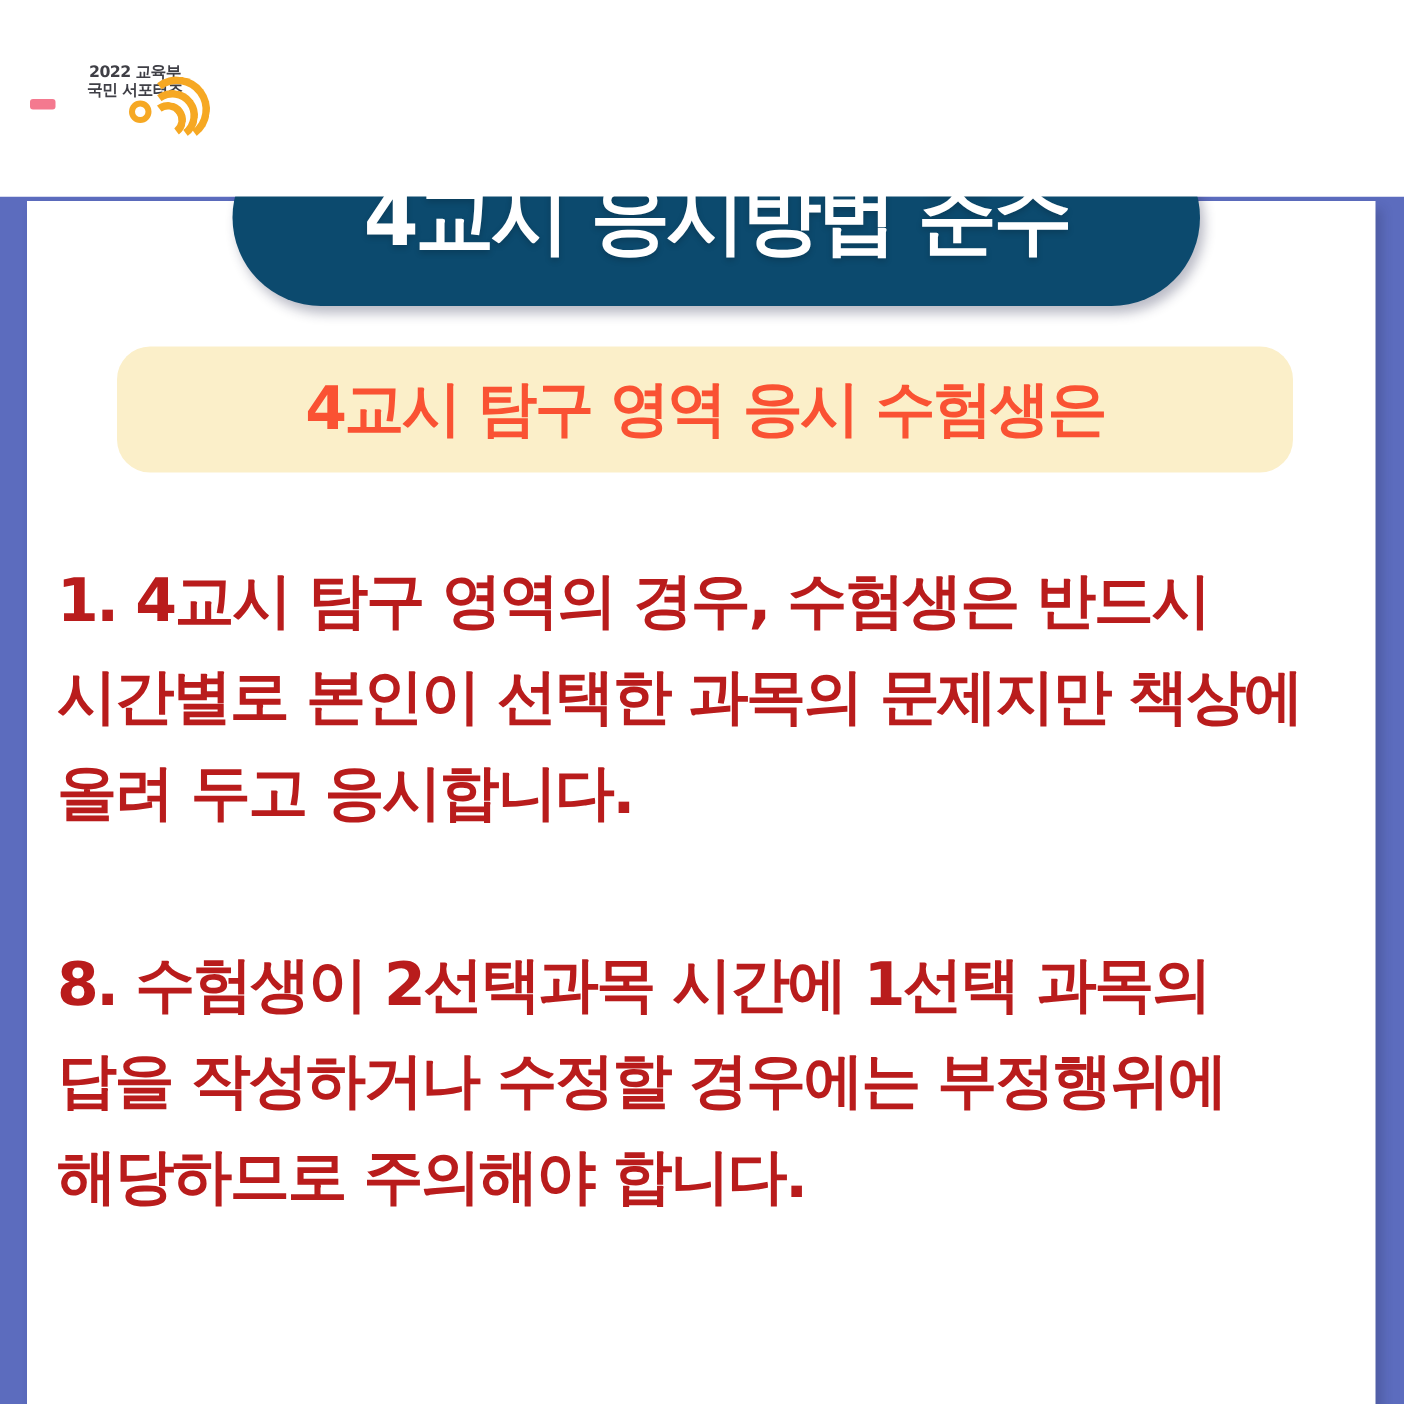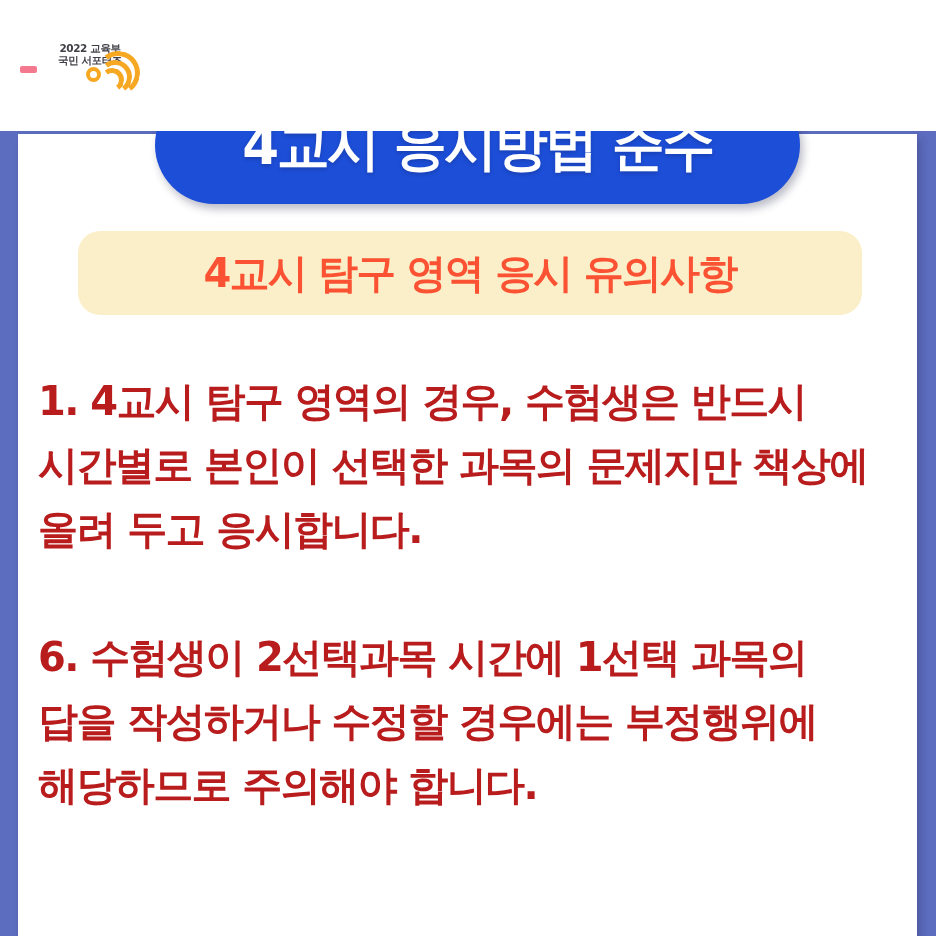"4교시 응시방법 준수" .title-pill { background: #1d4ed8 -> #0c4a6e }
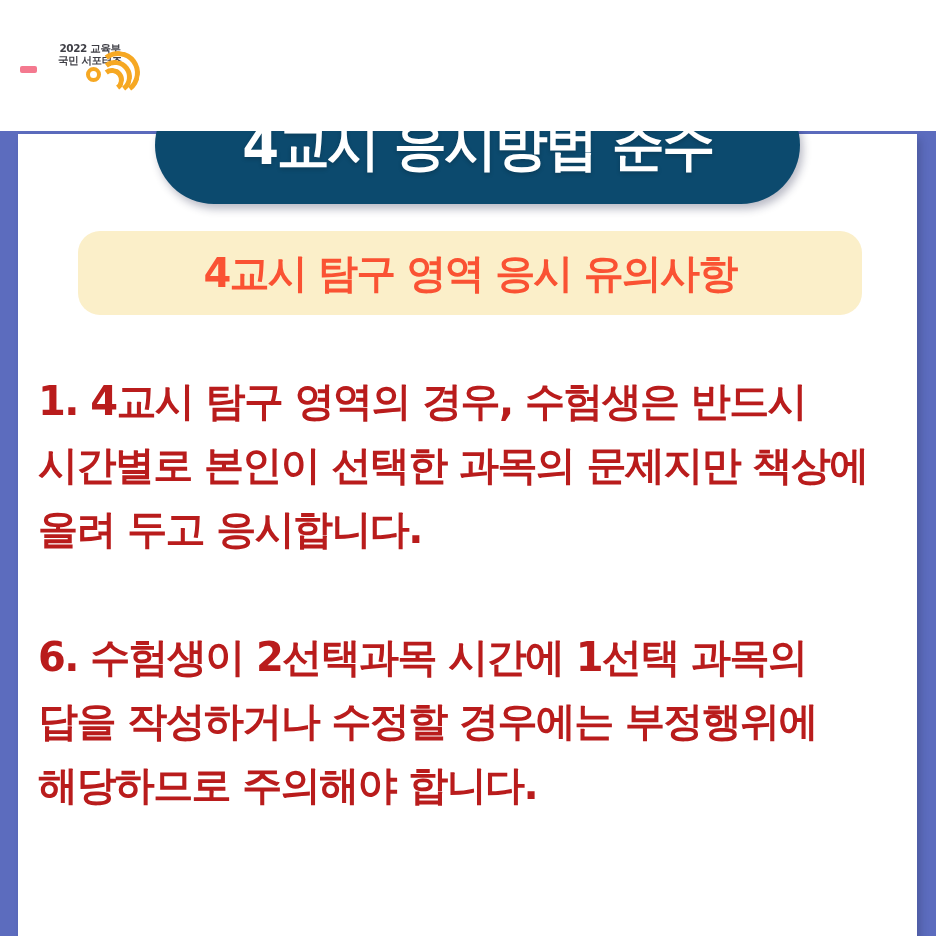"4교시 탐구 영역 응시 유의사항" span.subtitle-text { text: 유의사항 -> 수험생은 }
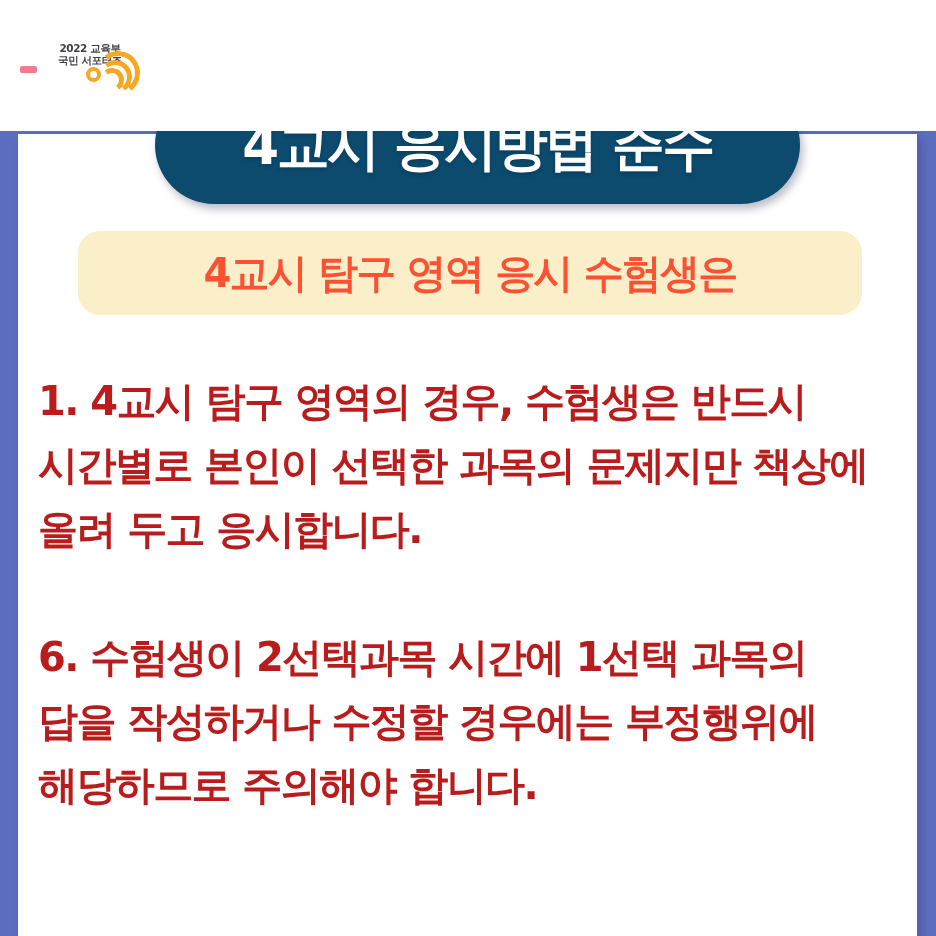"6. 수험생이 2선택과목 시간에 1선택" p.body-para { text: 6 -> 8 }
